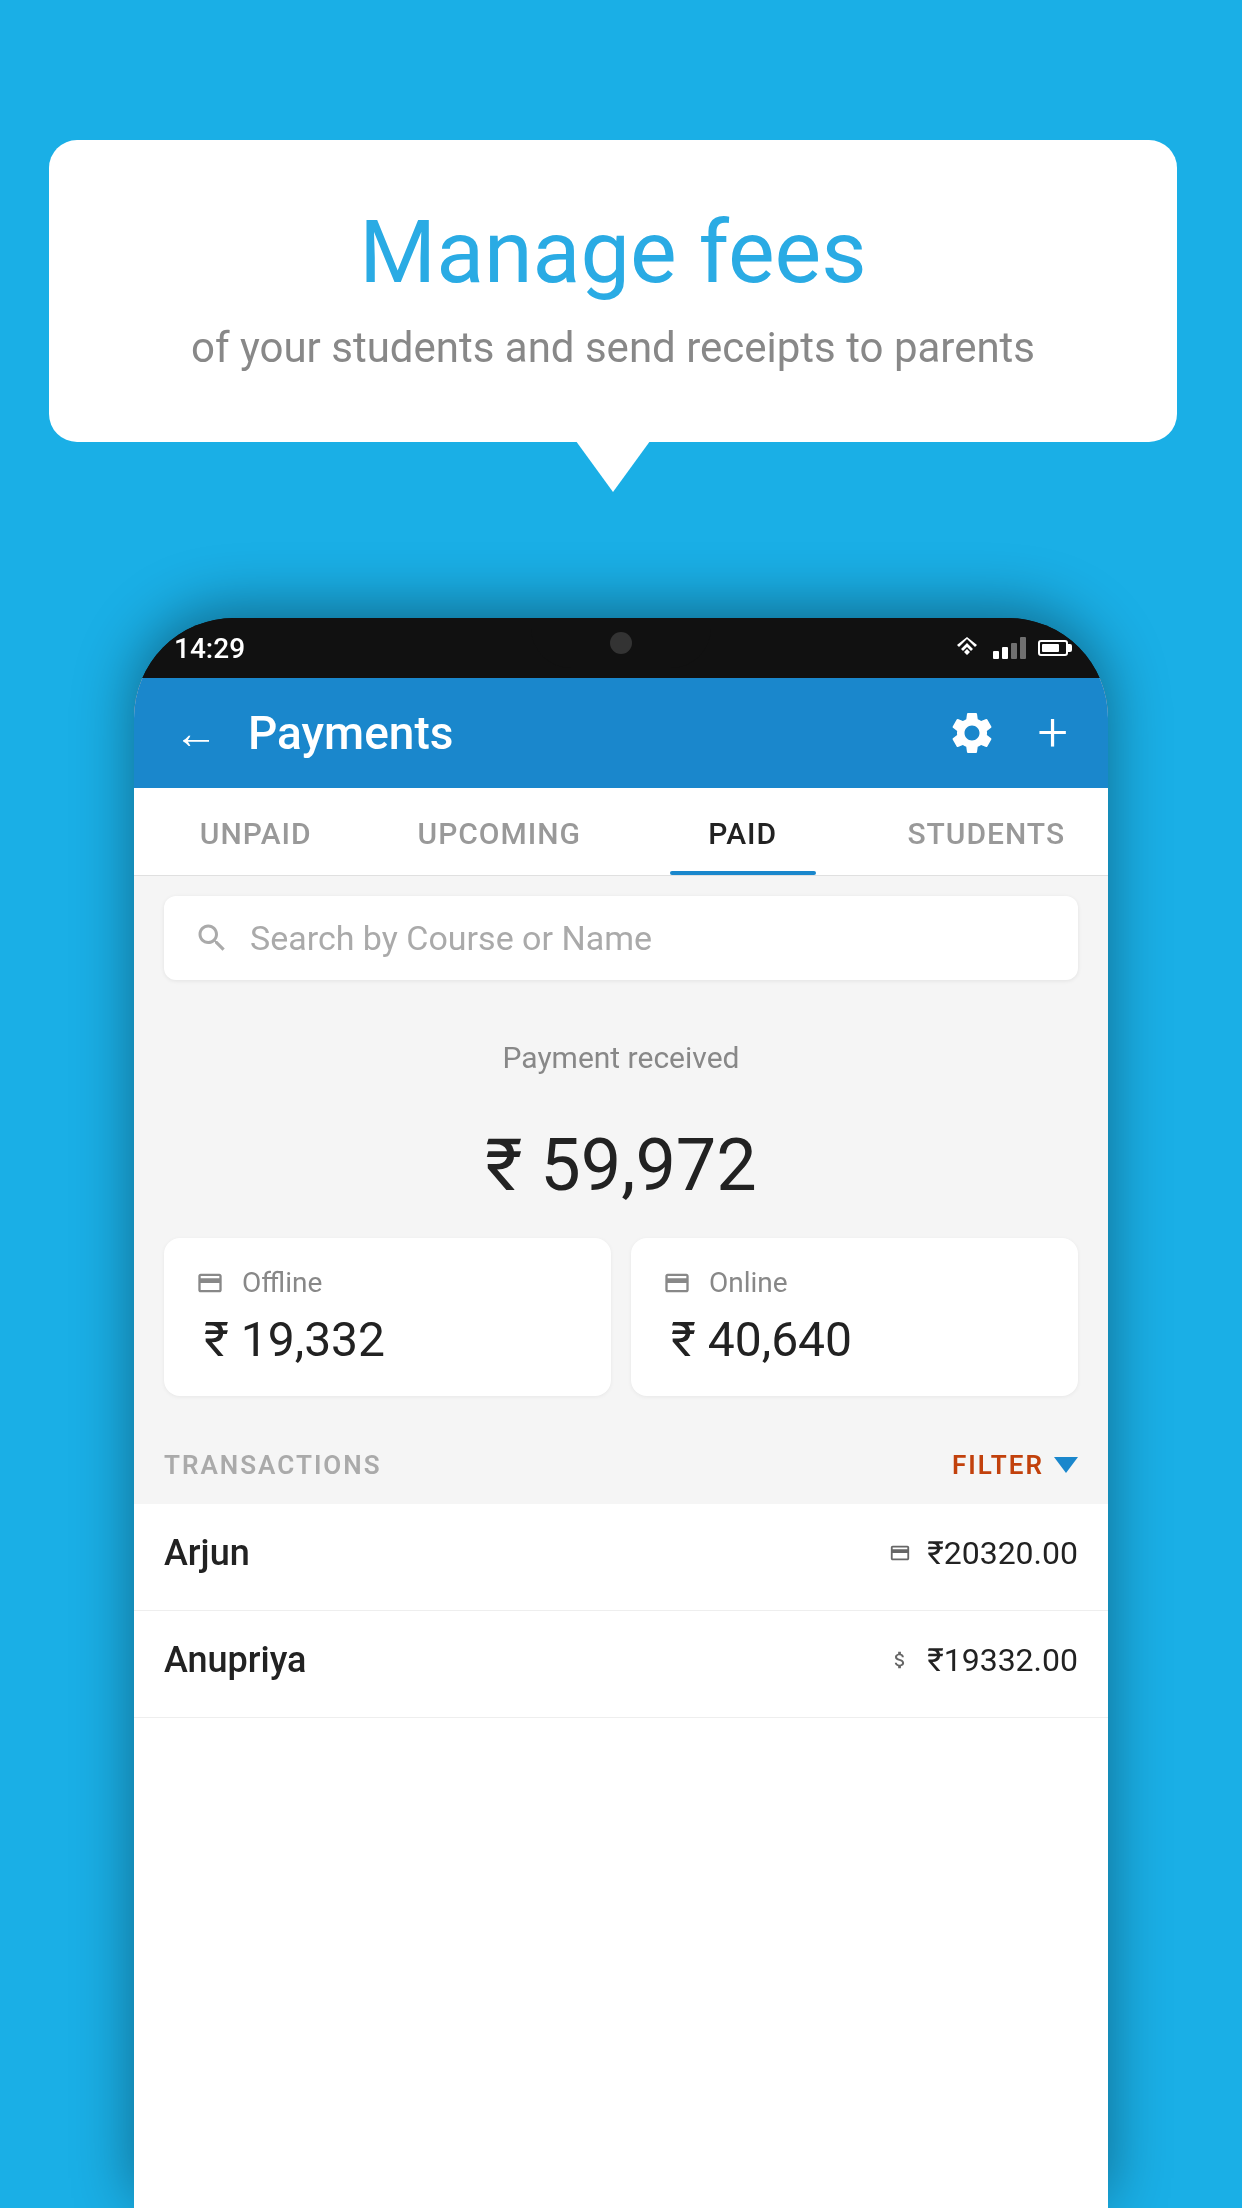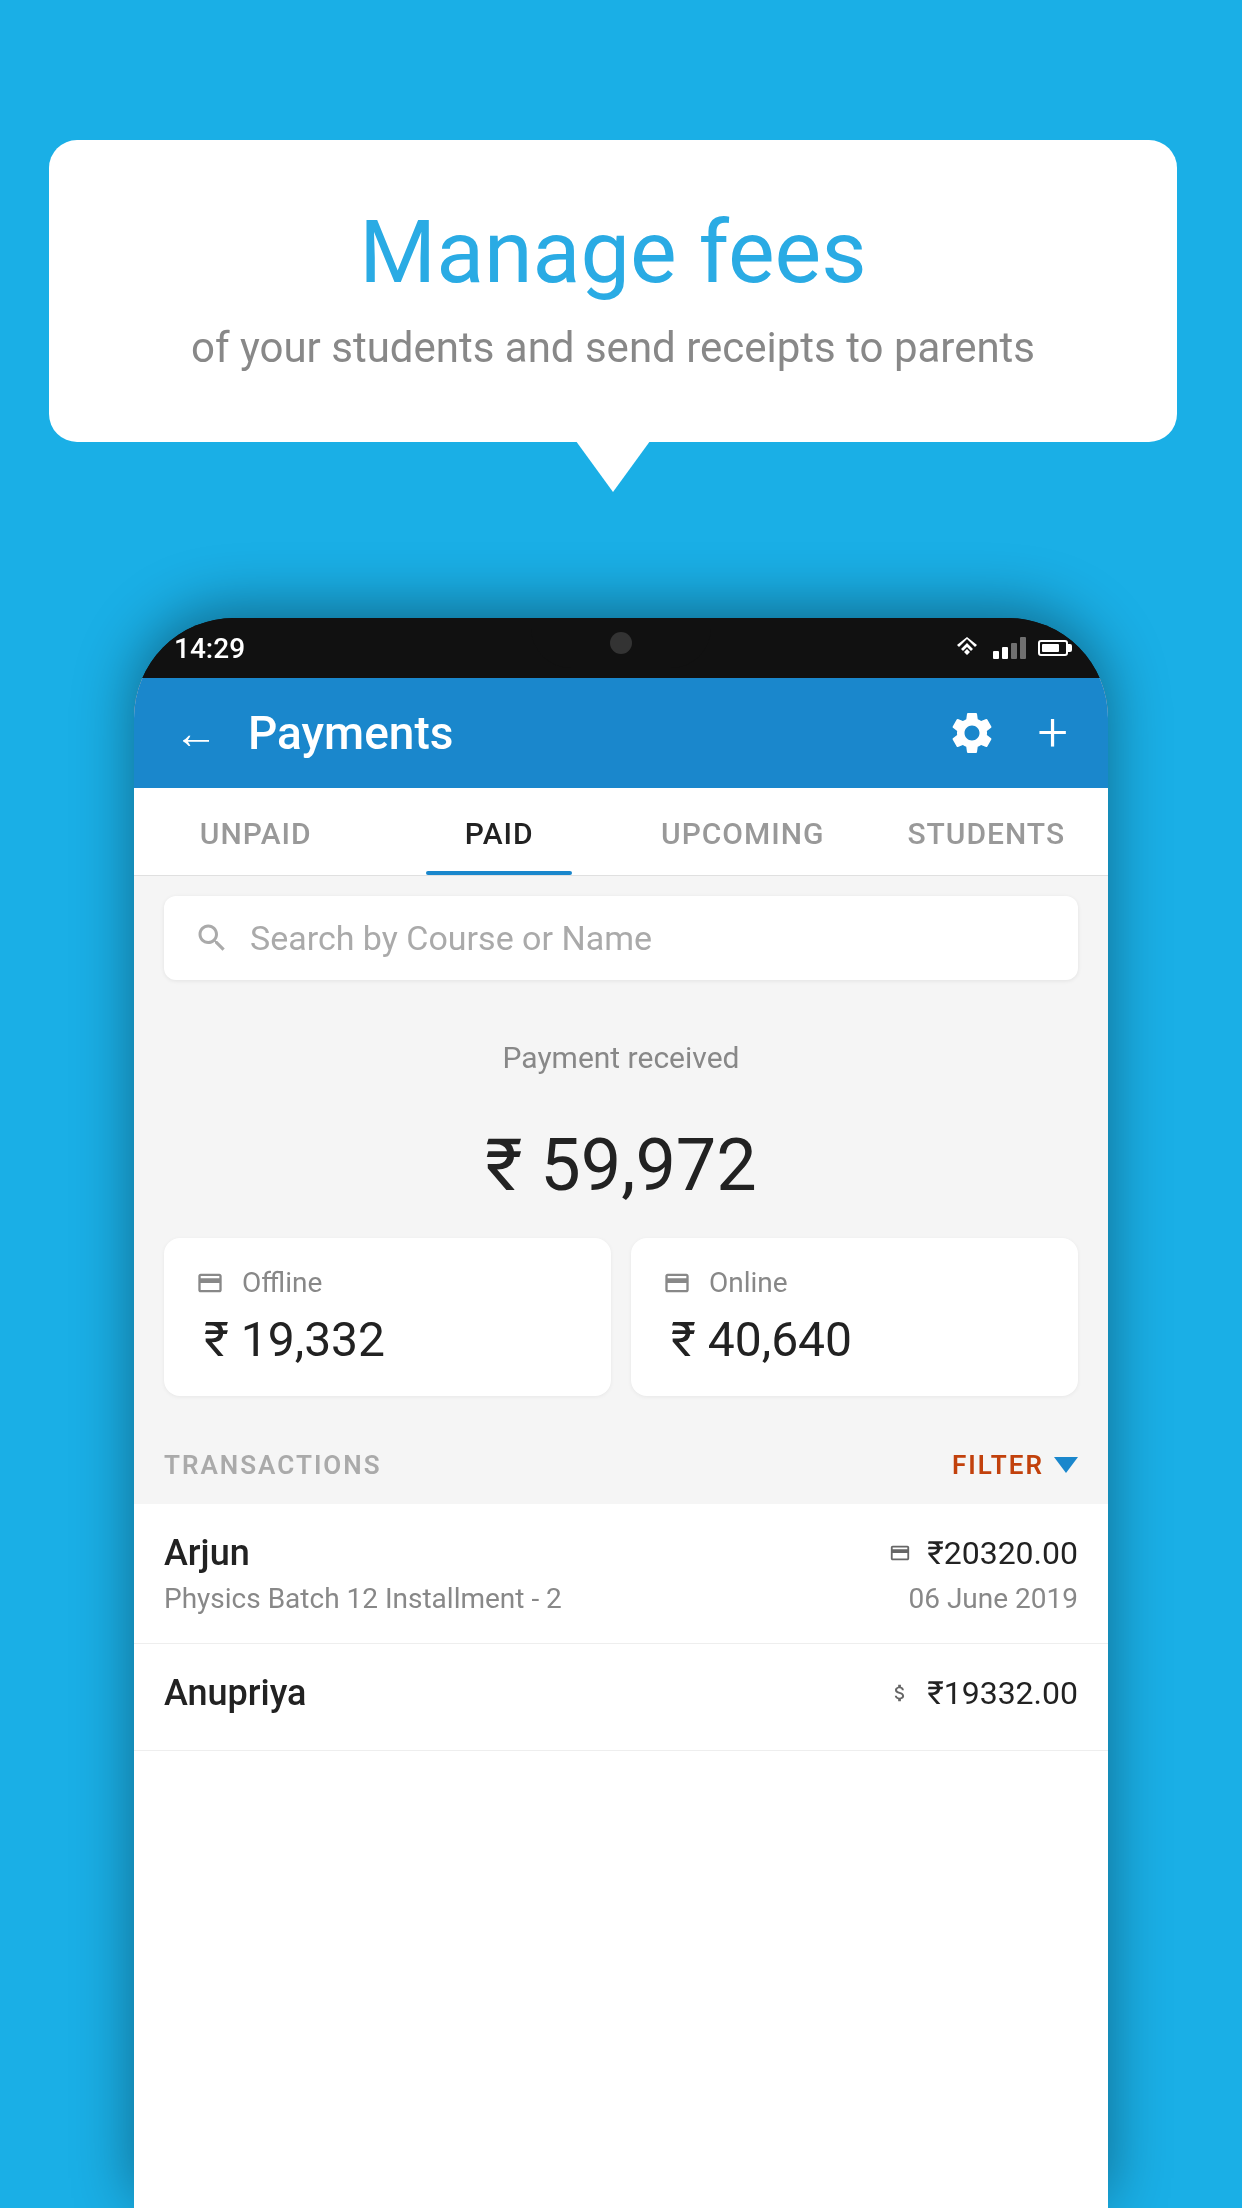"PAID" div.tab-item { order: before "UPCOMING" -> after "UPCOMING" }
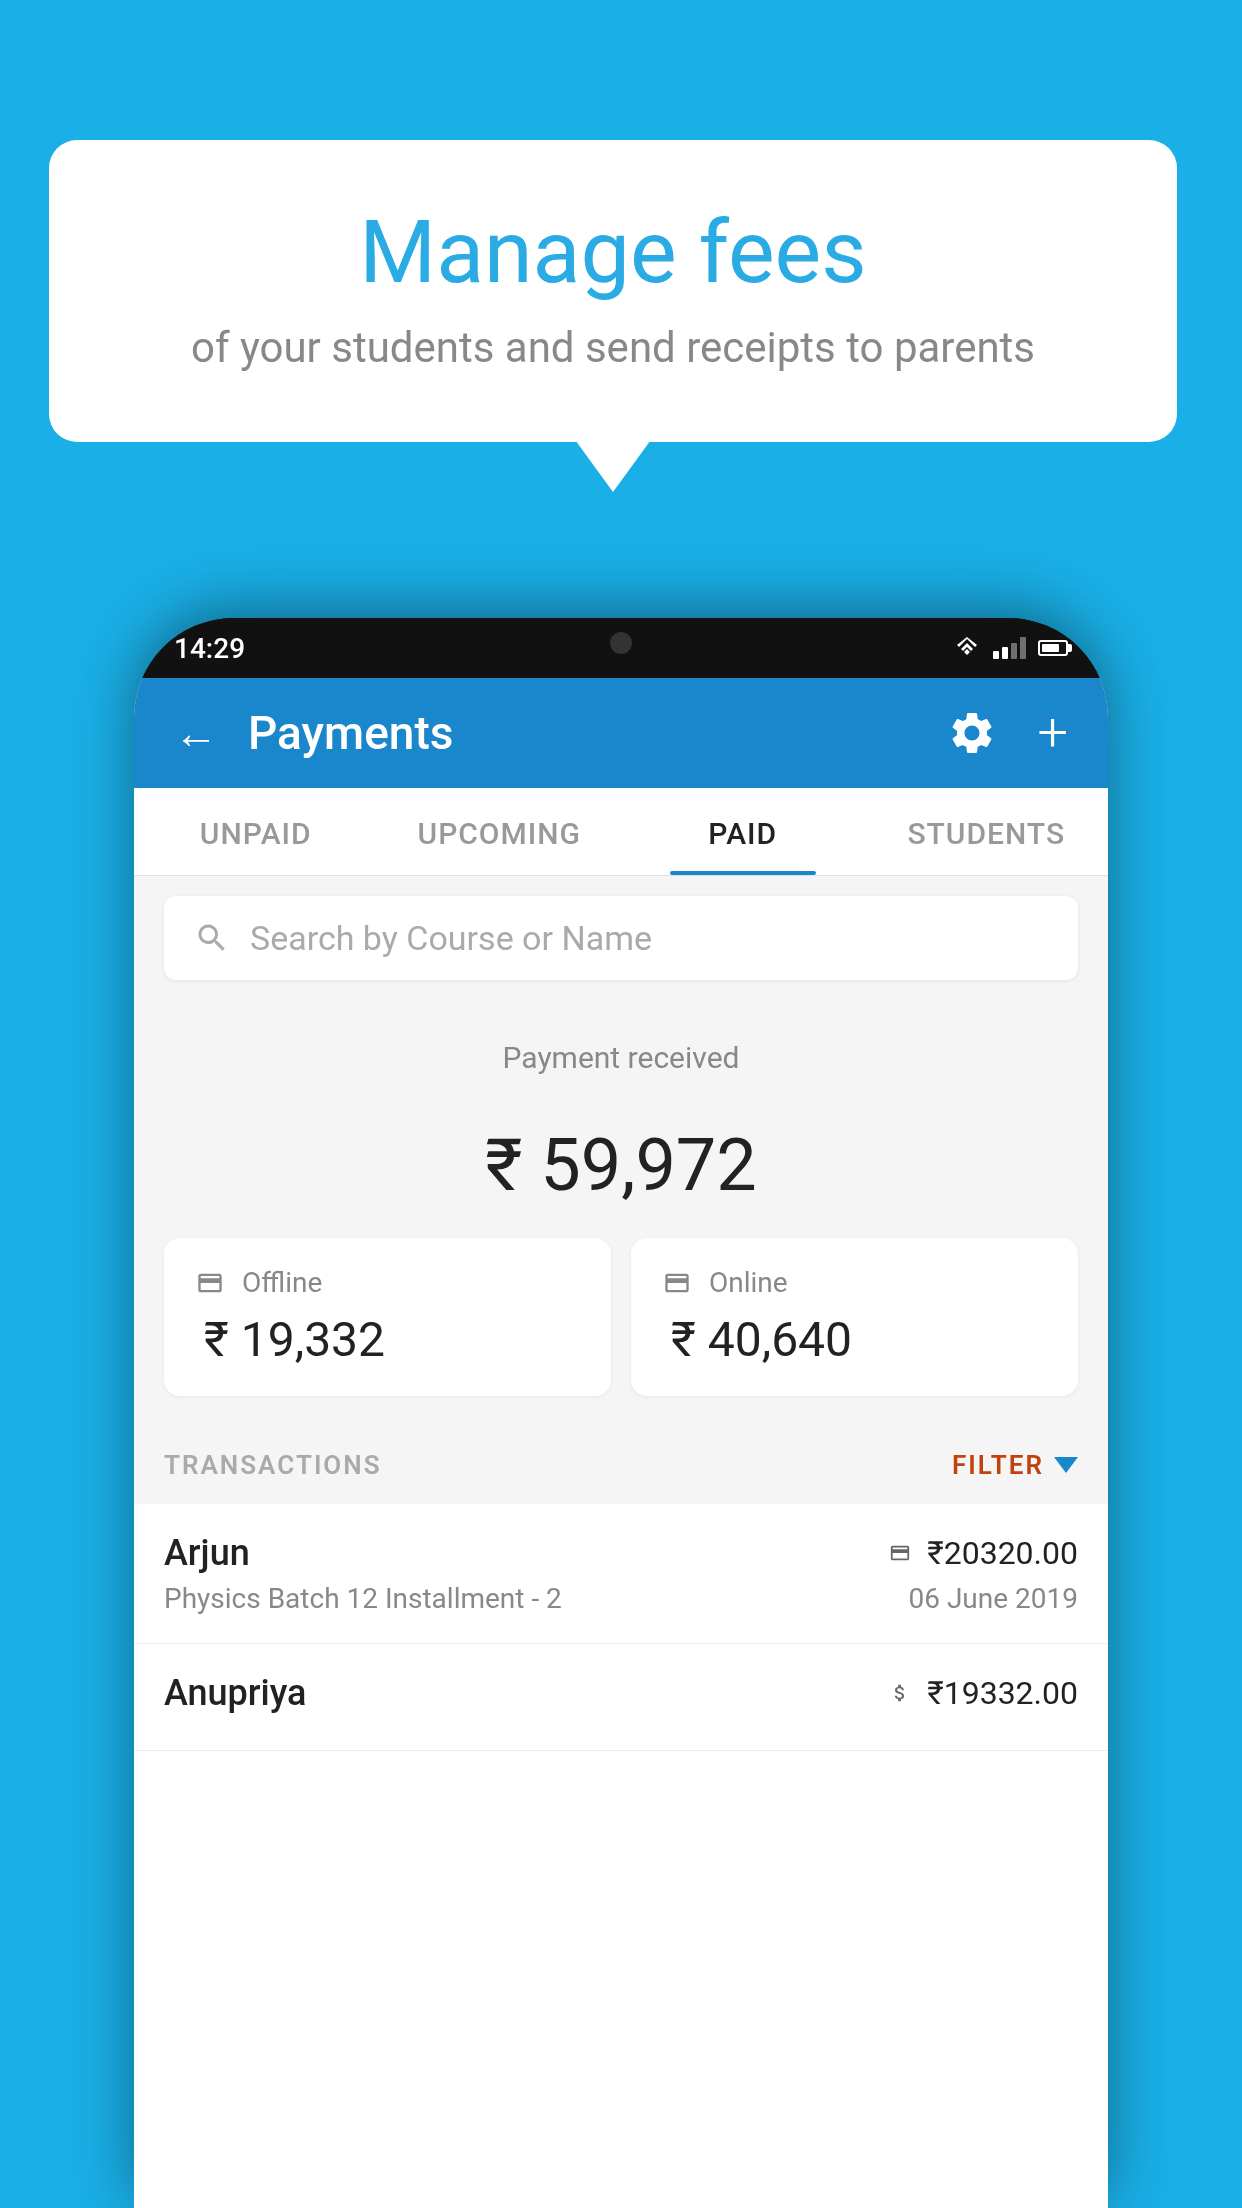"Physics Batch 12 Installment -" div.transaction-bottom { html: <div> <span>Physics Batch 12 Installment - 2</span> <span>06 June 2019</span> </div> -> none }
